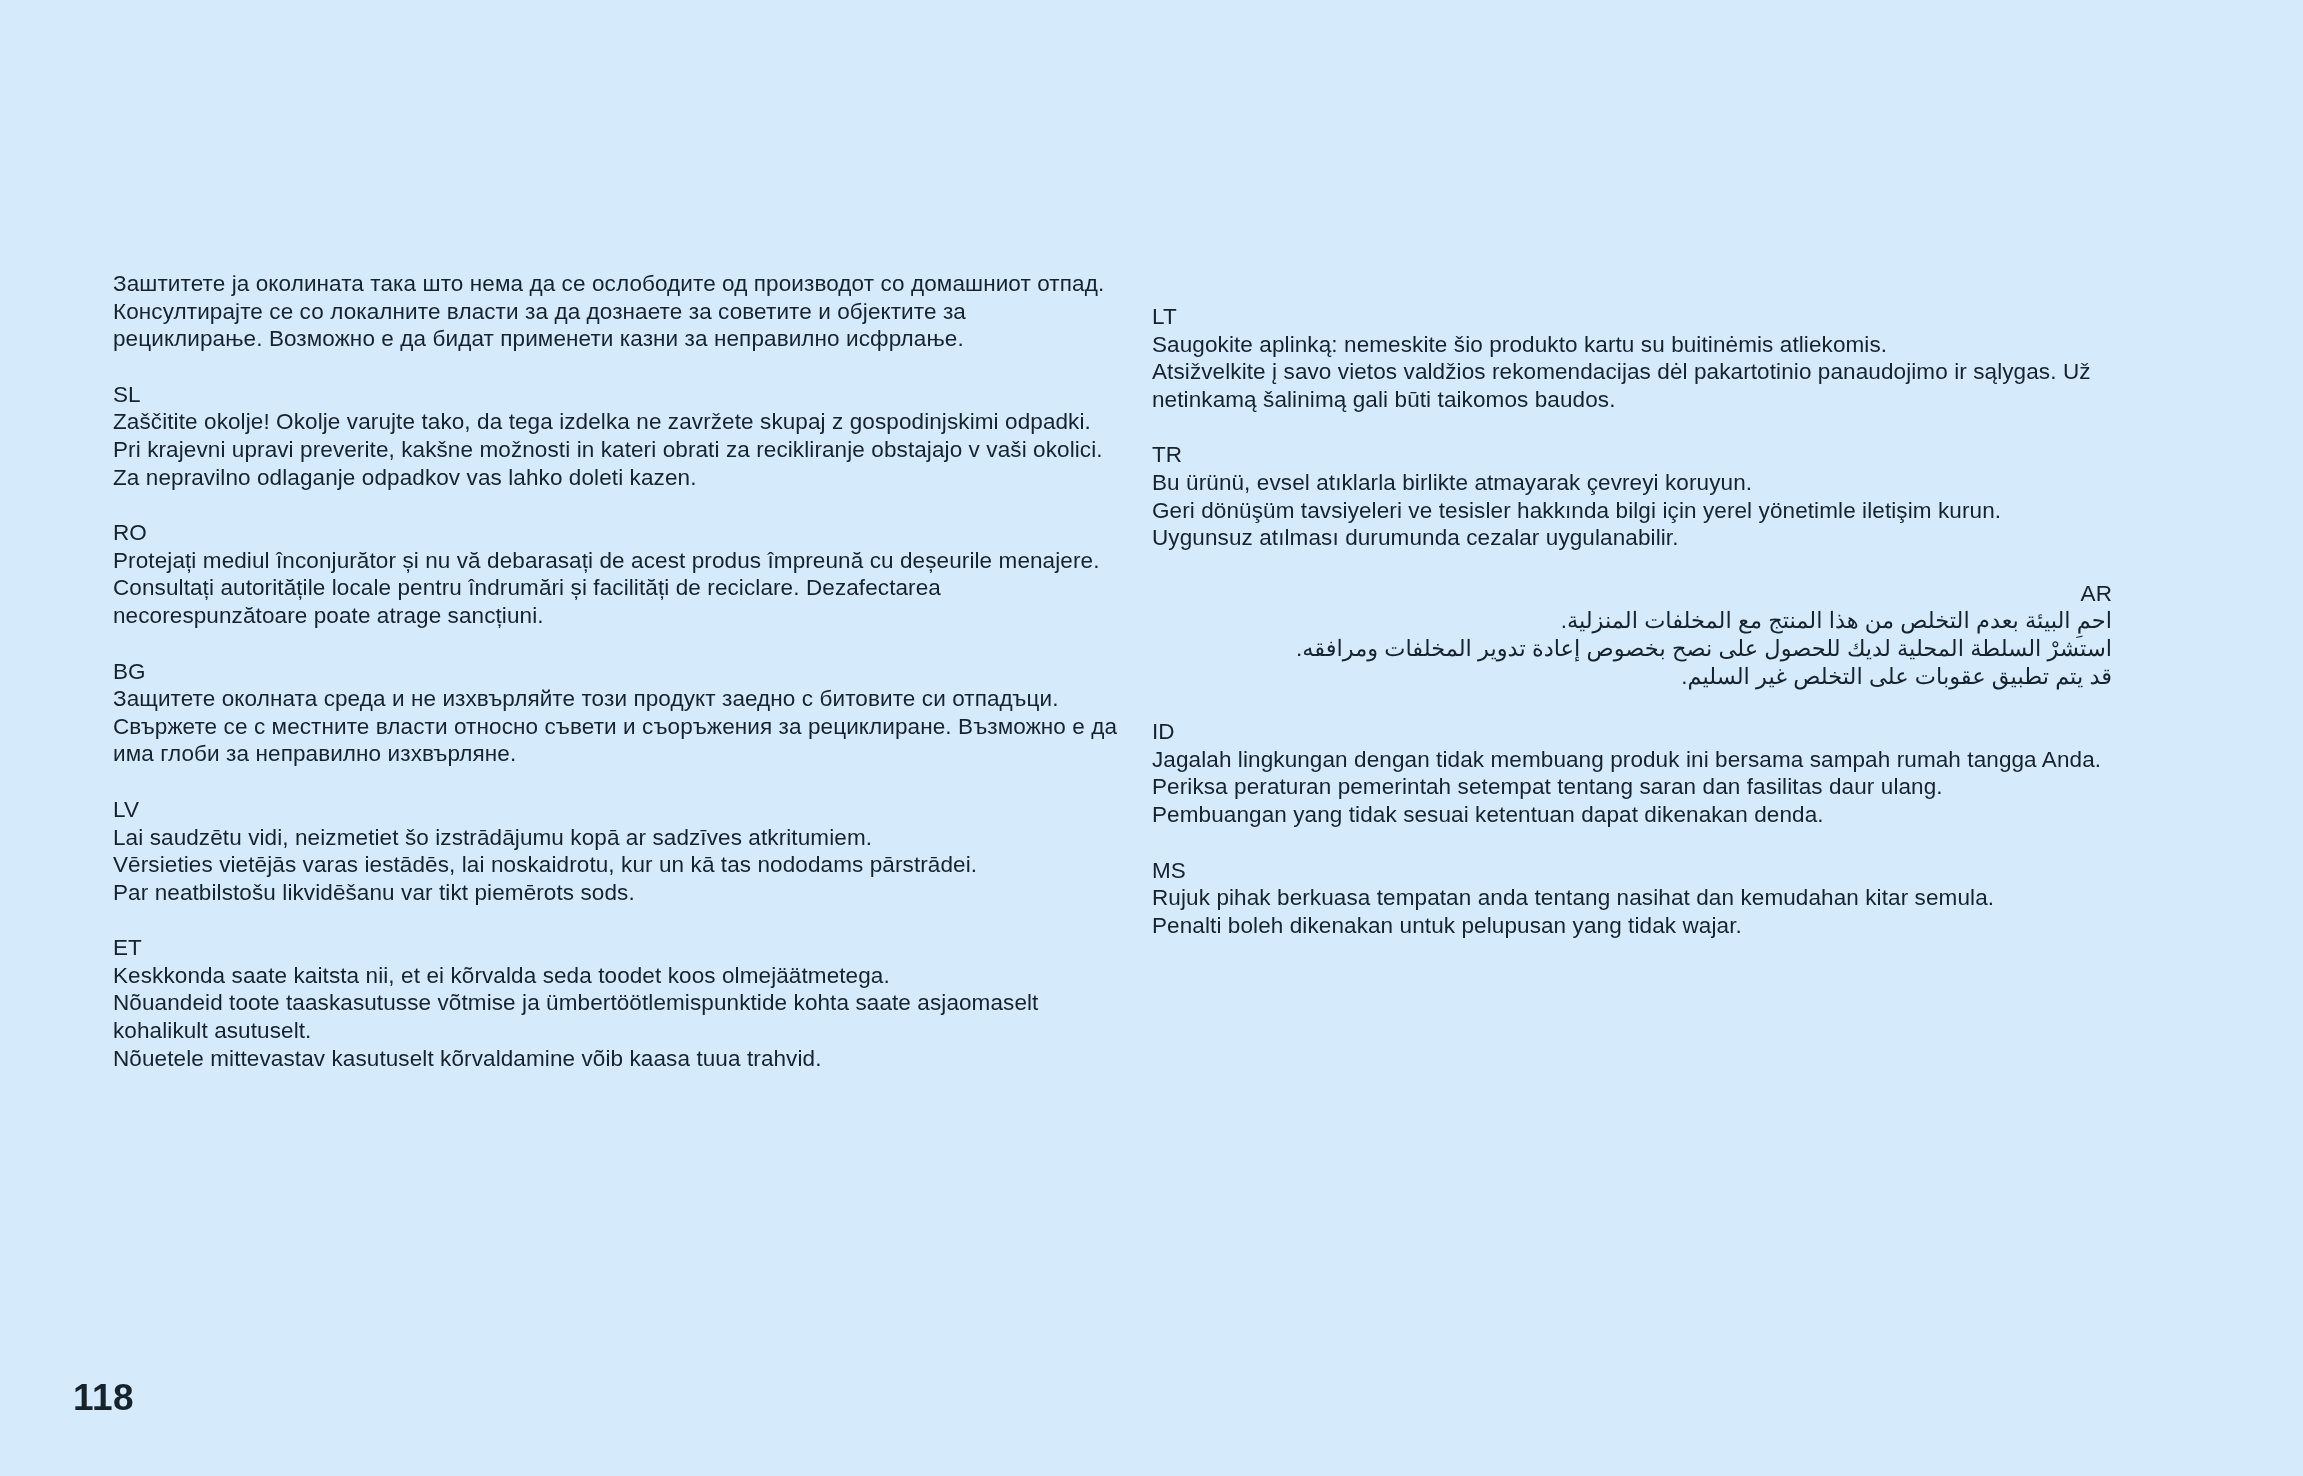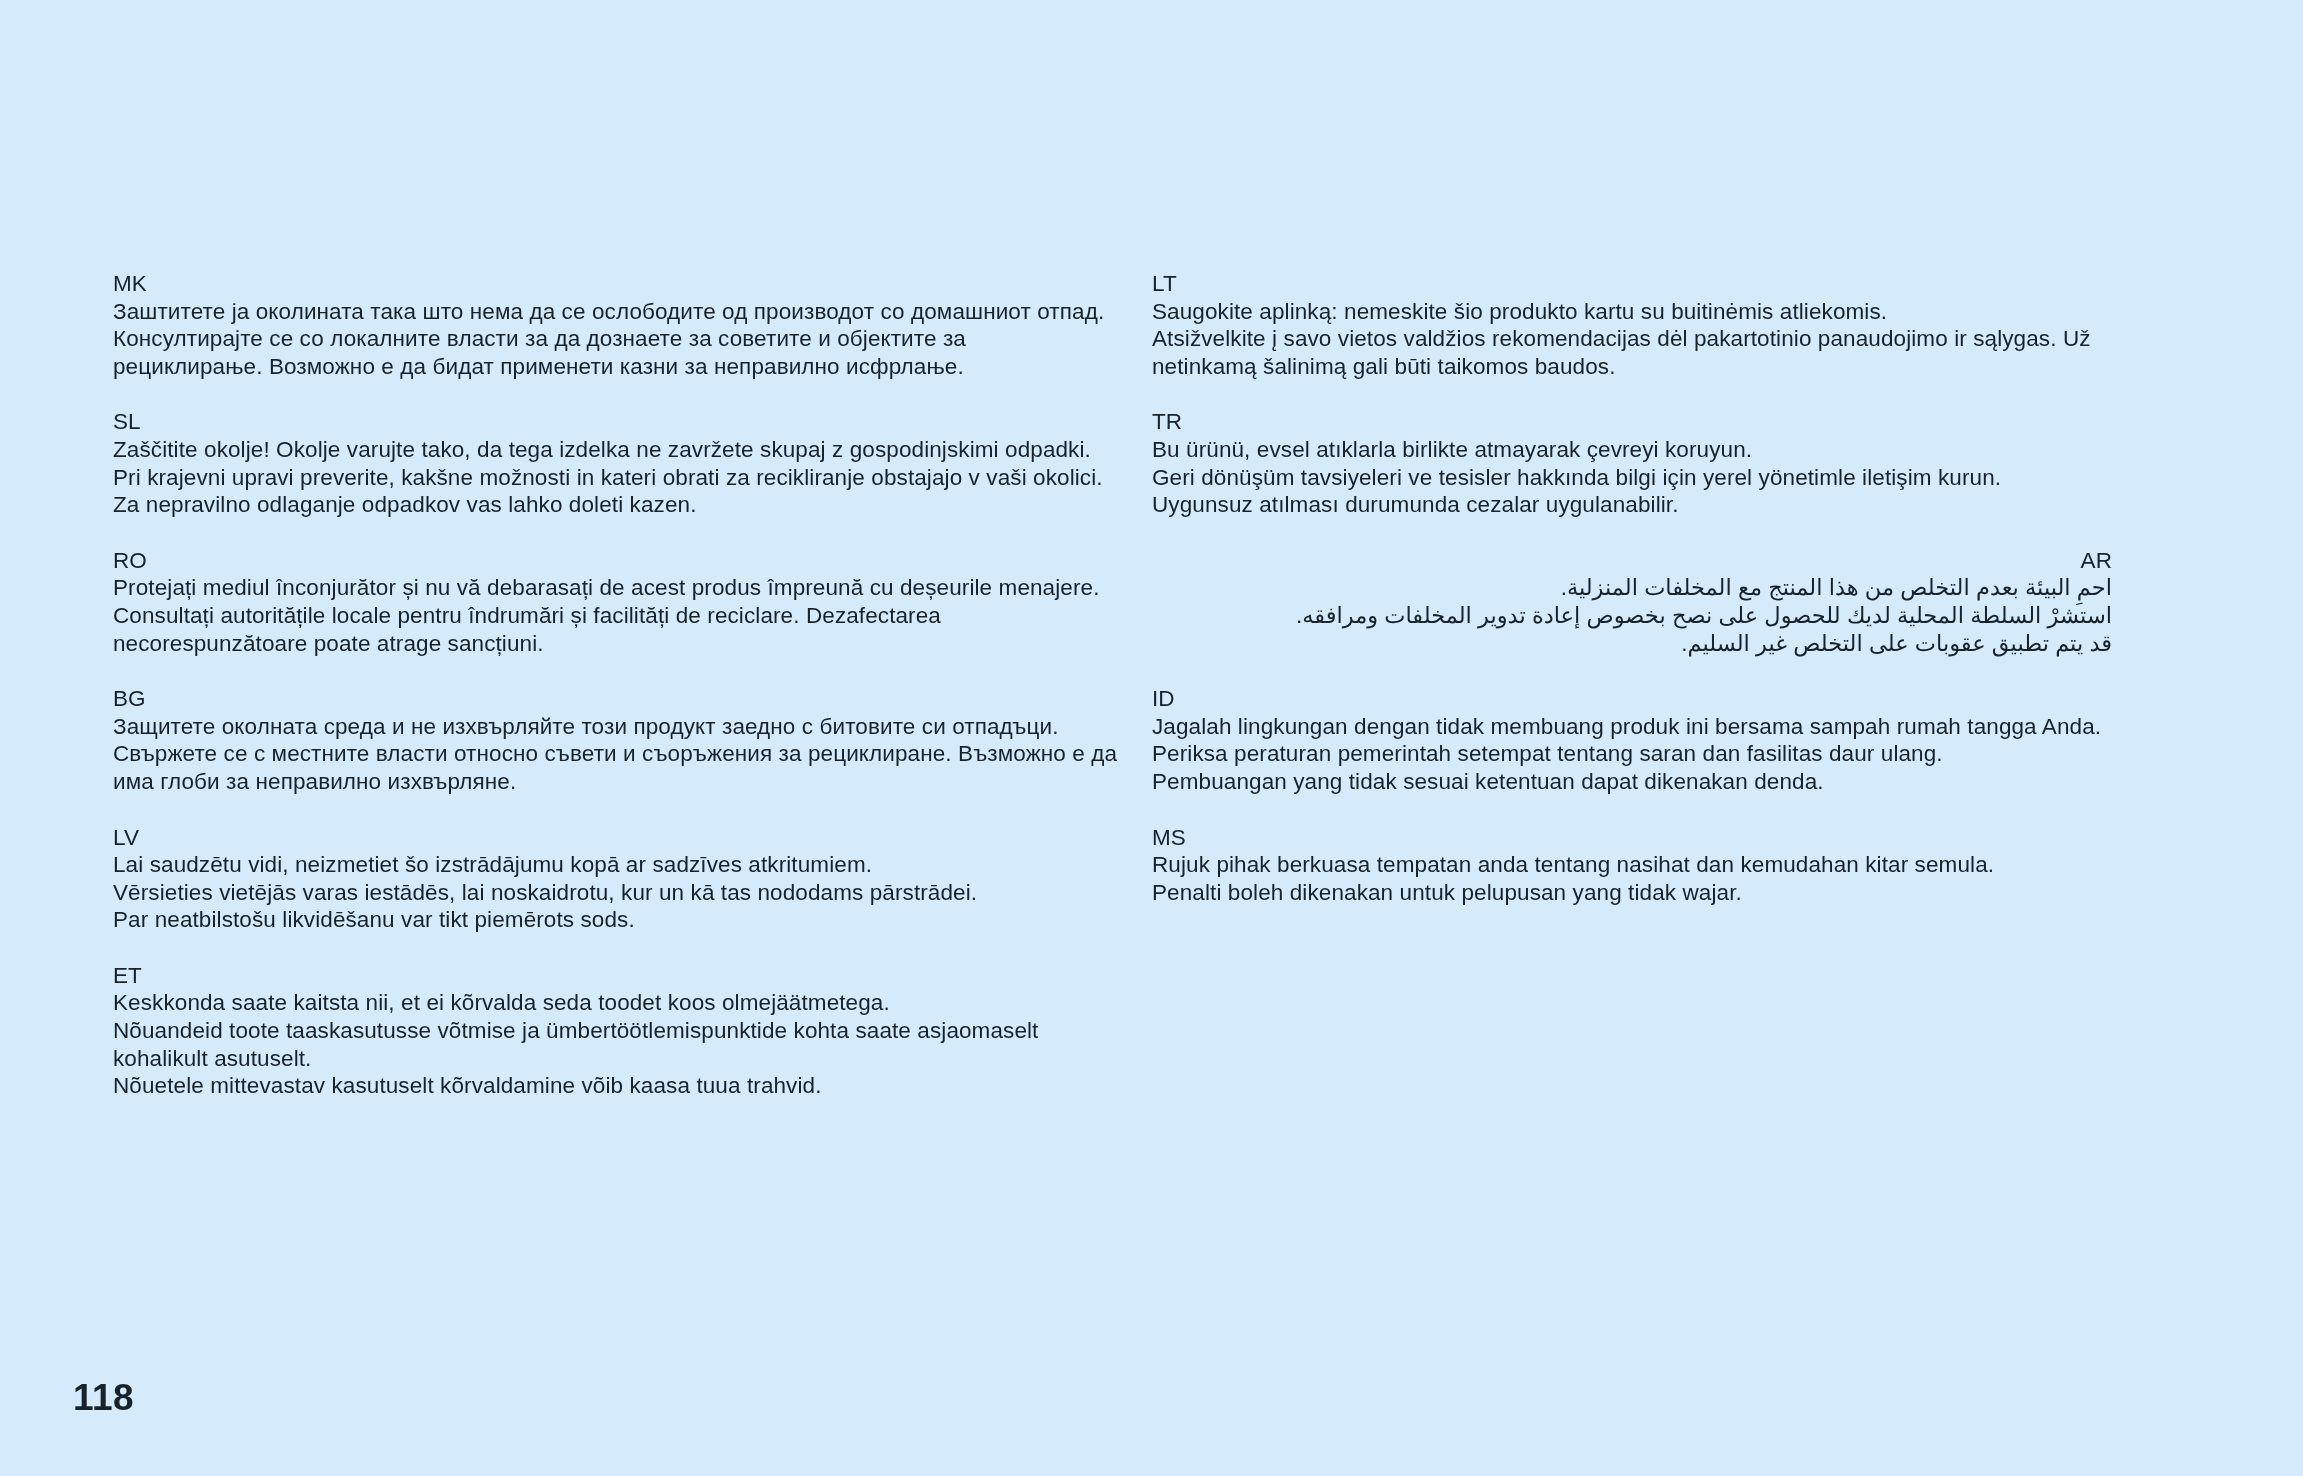"MK" p.lang-code { html: <p>MK</p> -> none }
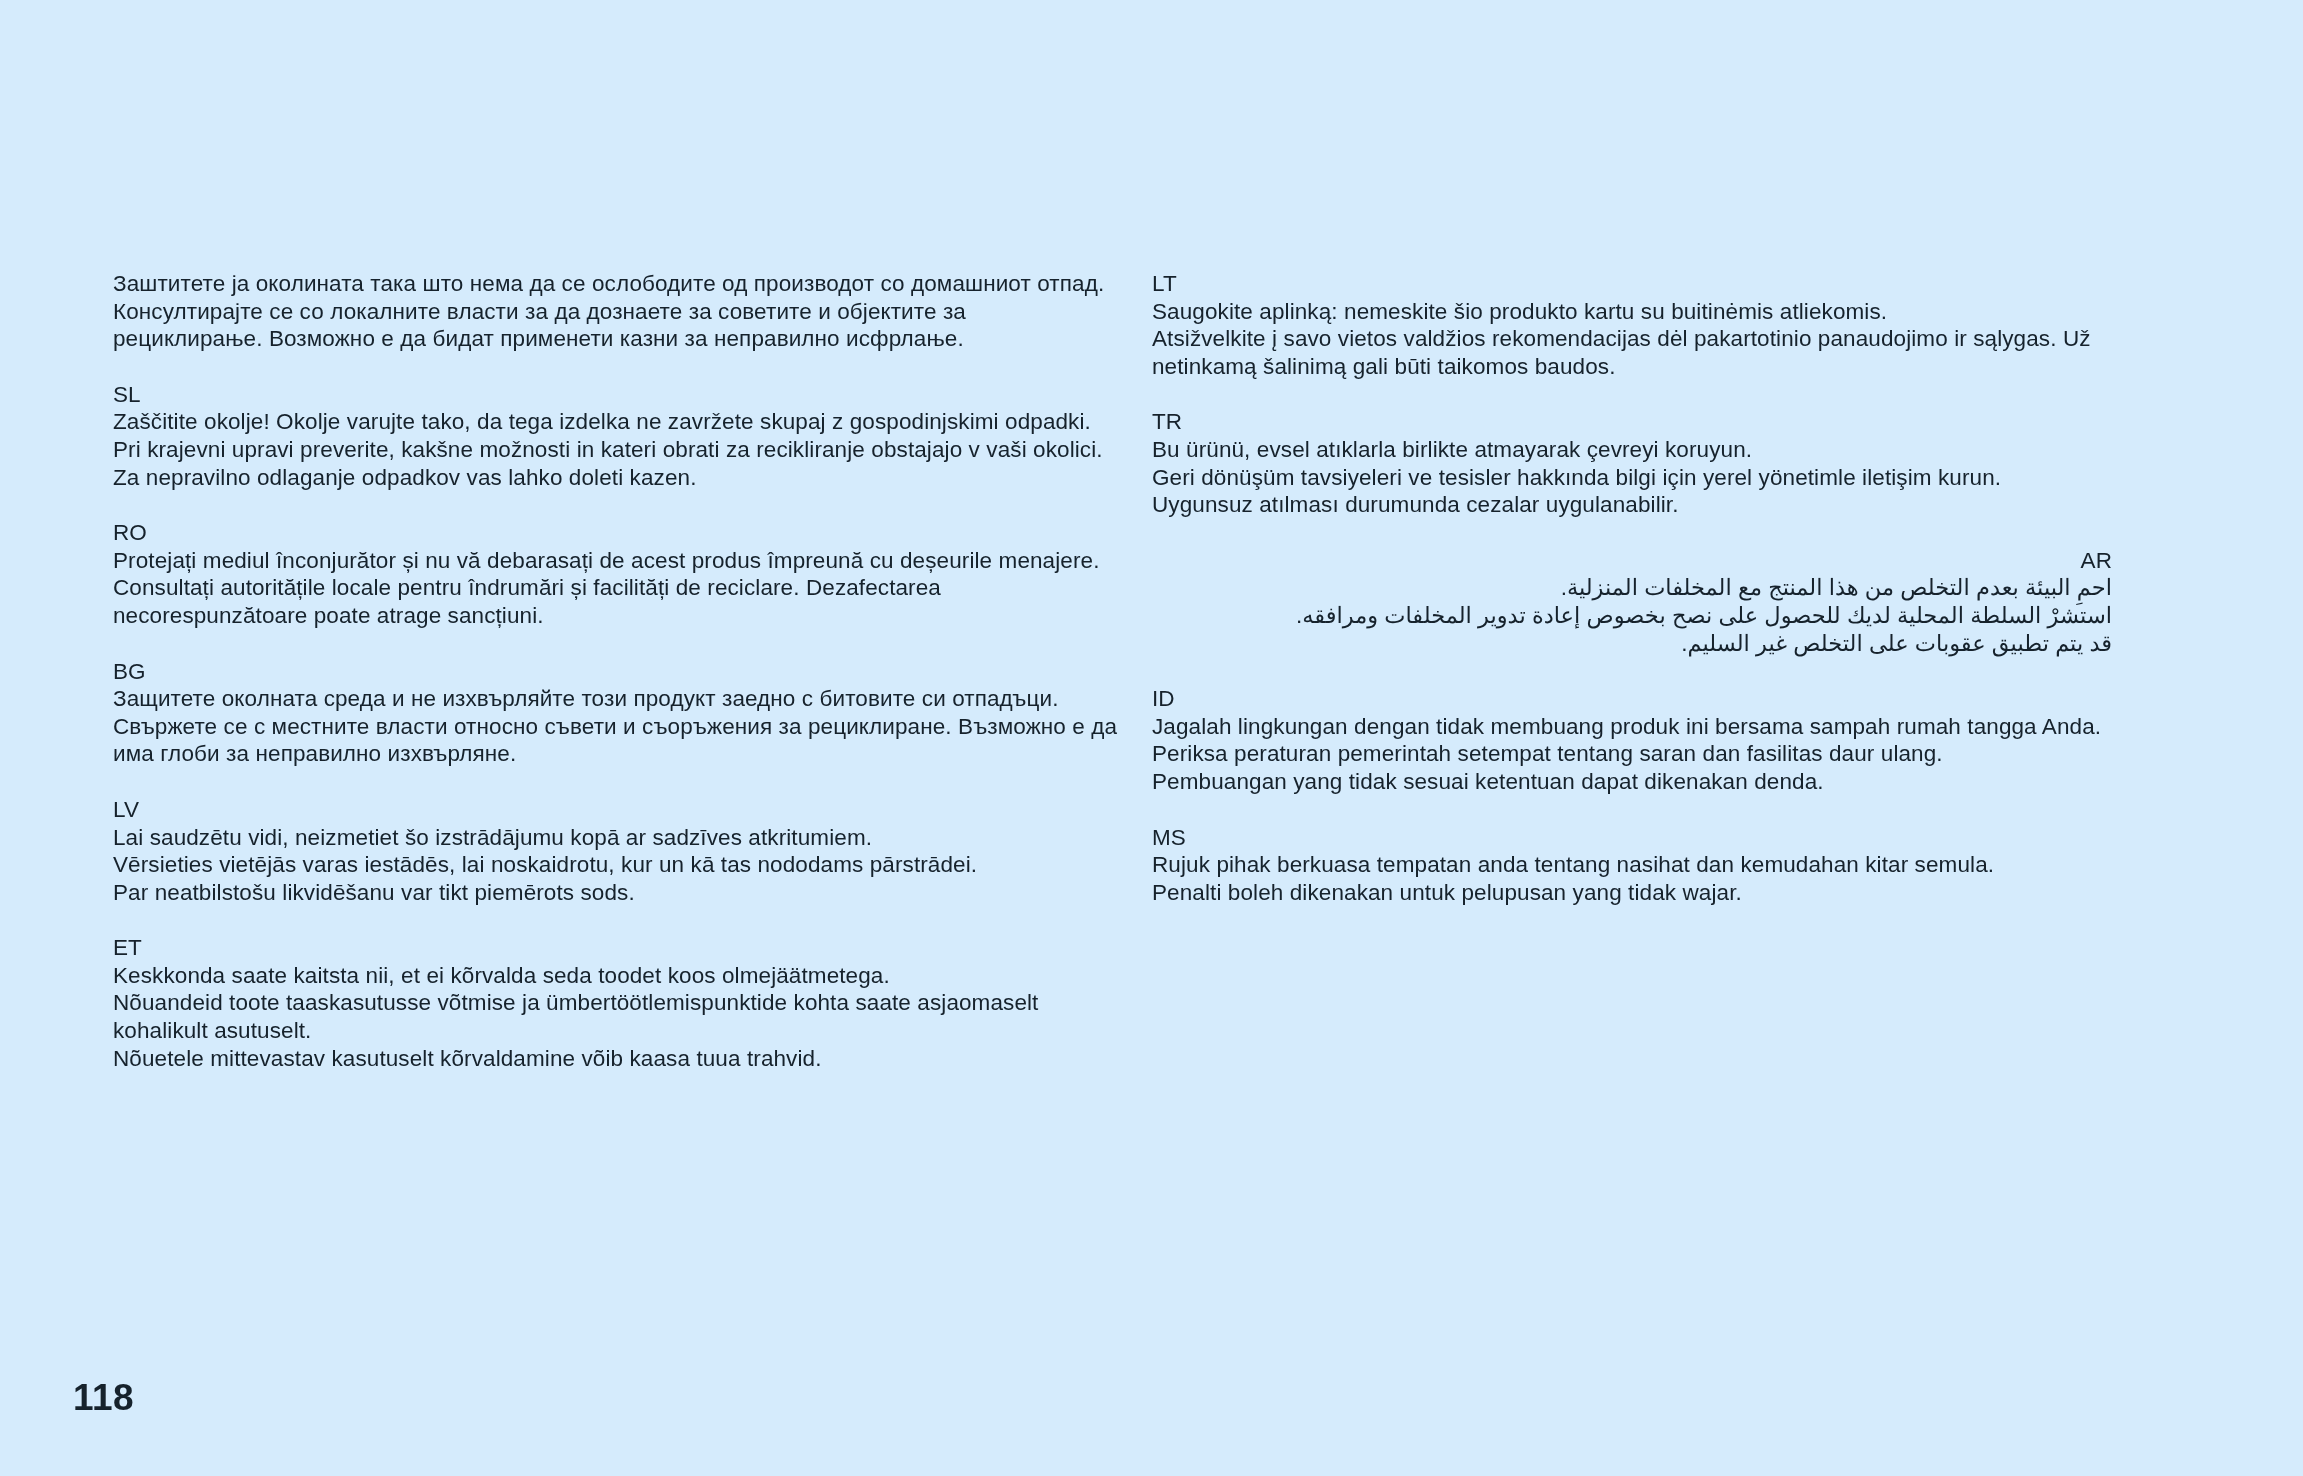"LT" .col-right { margin-top: none -> 33px }
